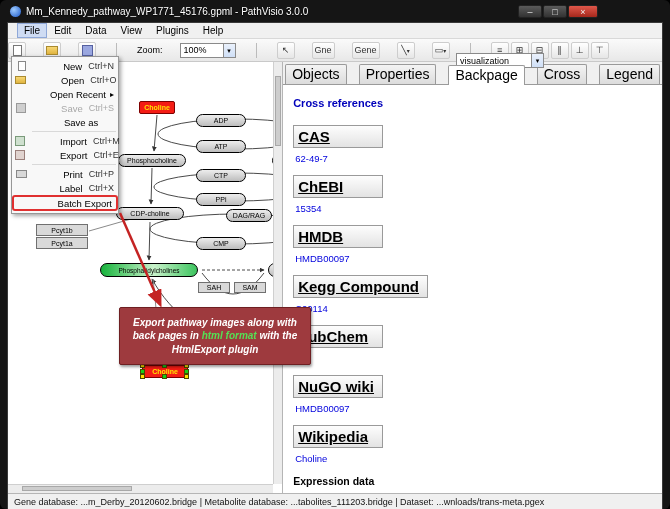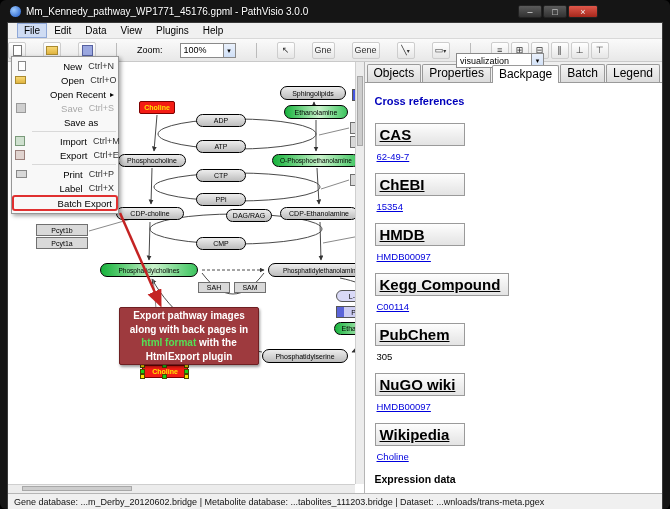"Objects" #tabs { font-size: 12px -> 14px; gap: 1px -> 12px }
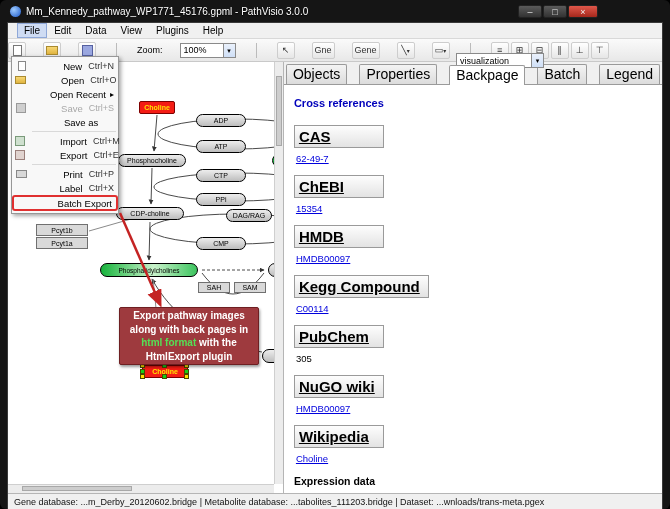"Batch" span.tab { text: Batch -> Cross }
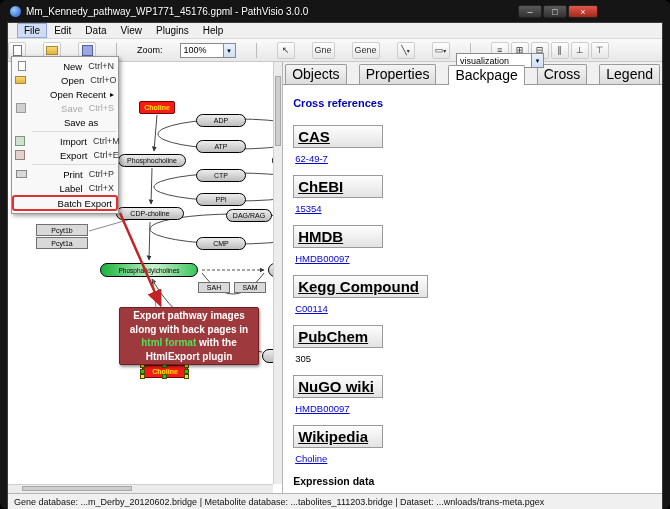"62-49-7" .bp-link { text-decoration: underline -> none }
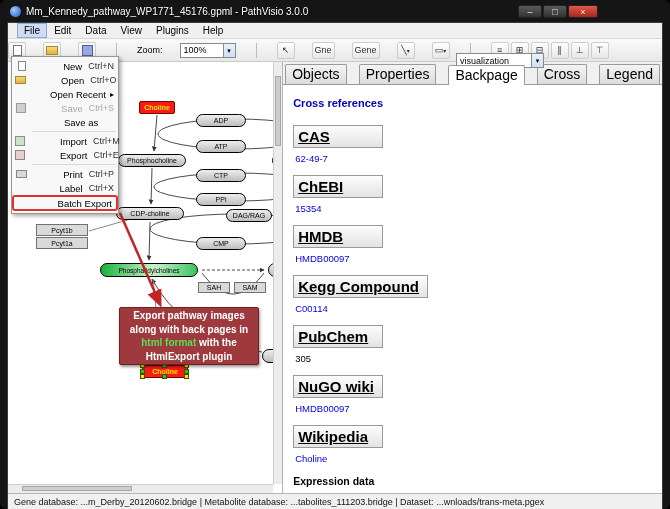"Export pathway images along with" #annotation { font-style: none -> italic; width: 140px -> 192px }
